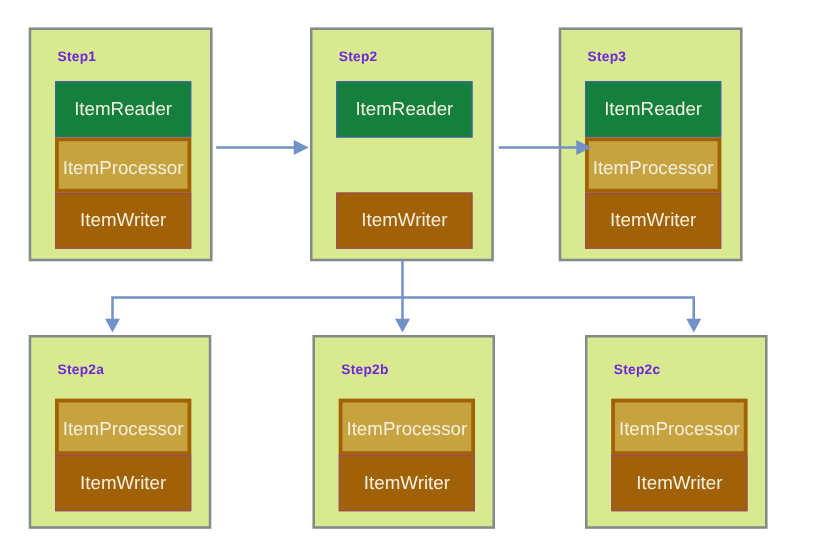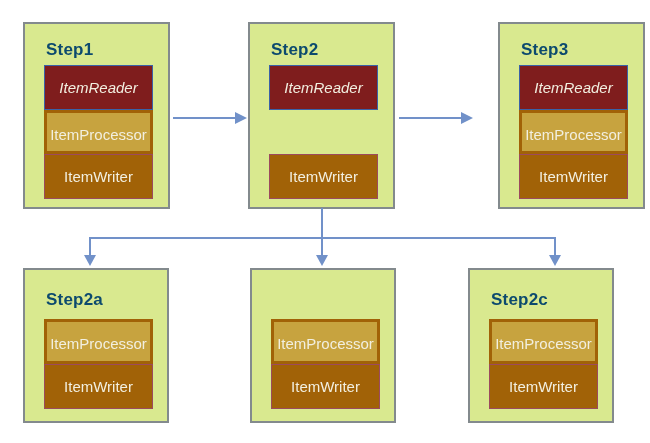"Step1" .step-title { color: #0c4a6e -> #6d28d9; font-size: 17px -> 11px }
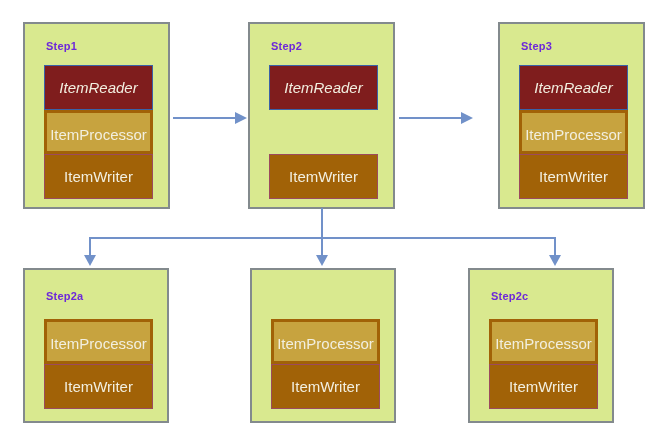"Step3" .pos-step3 { left: 498px -> 447px }
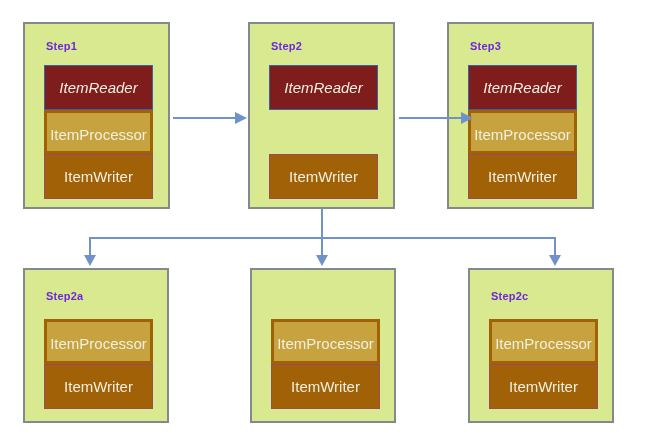"ItemReader" .comp.reader { background: #7f1d1d -> #15803d; font-style: italic -> none }
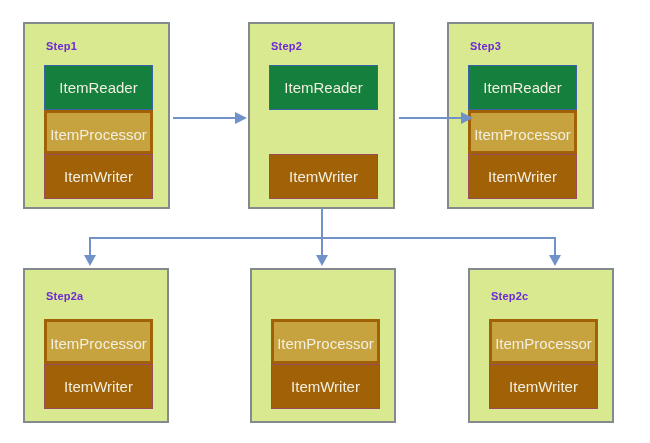"Step2b" div.step-title { html: none -> <div>Step2b</div> }
